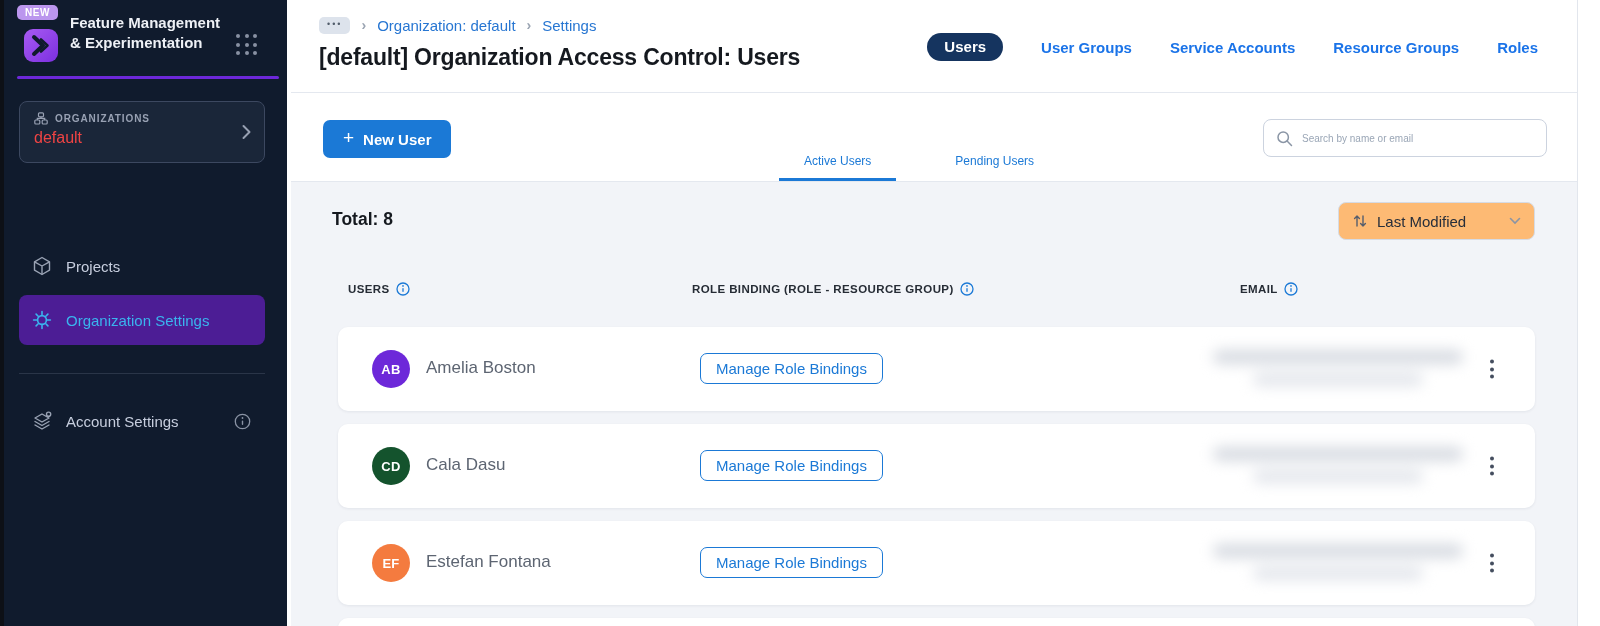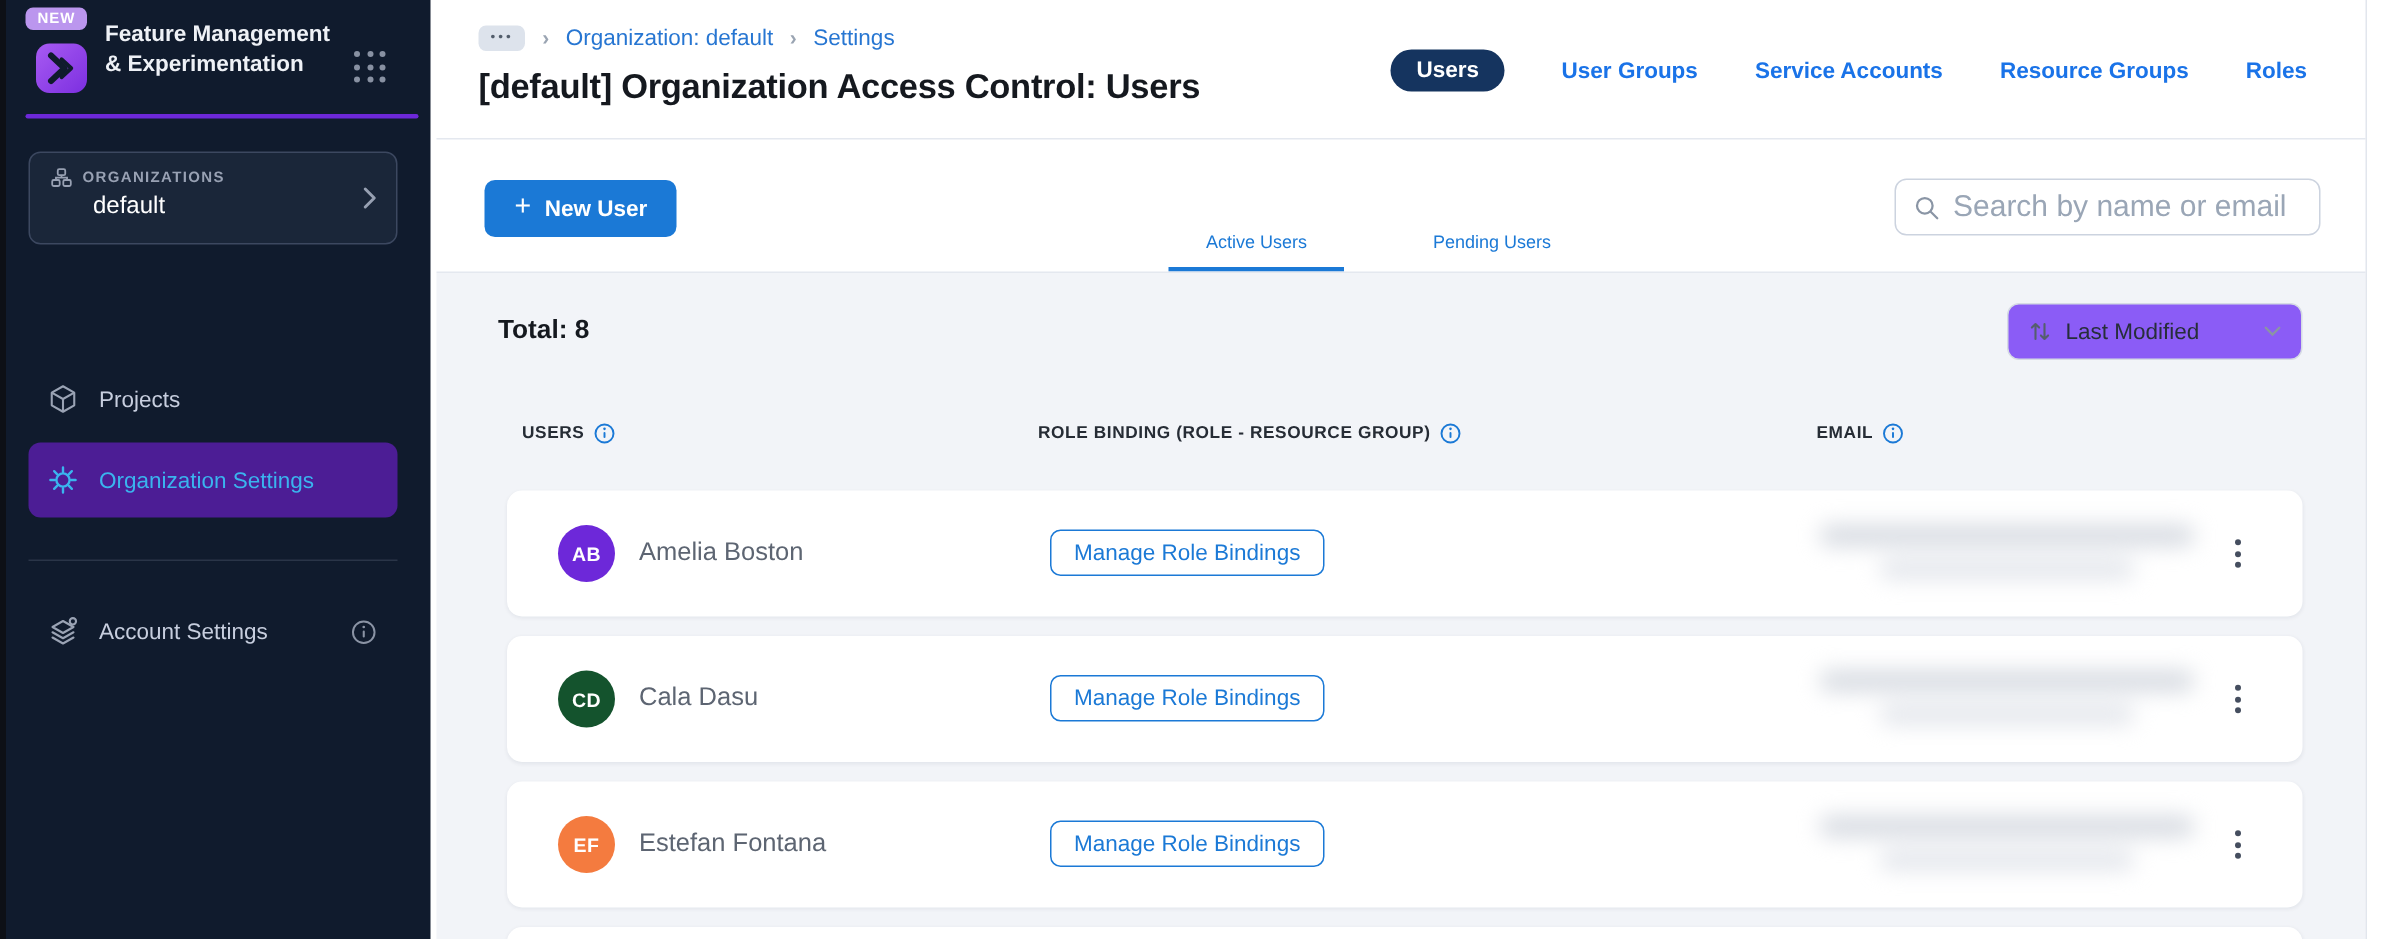"default" .org-value { color: #ffffff -> #ef4444; margin-left: 28px -> none }
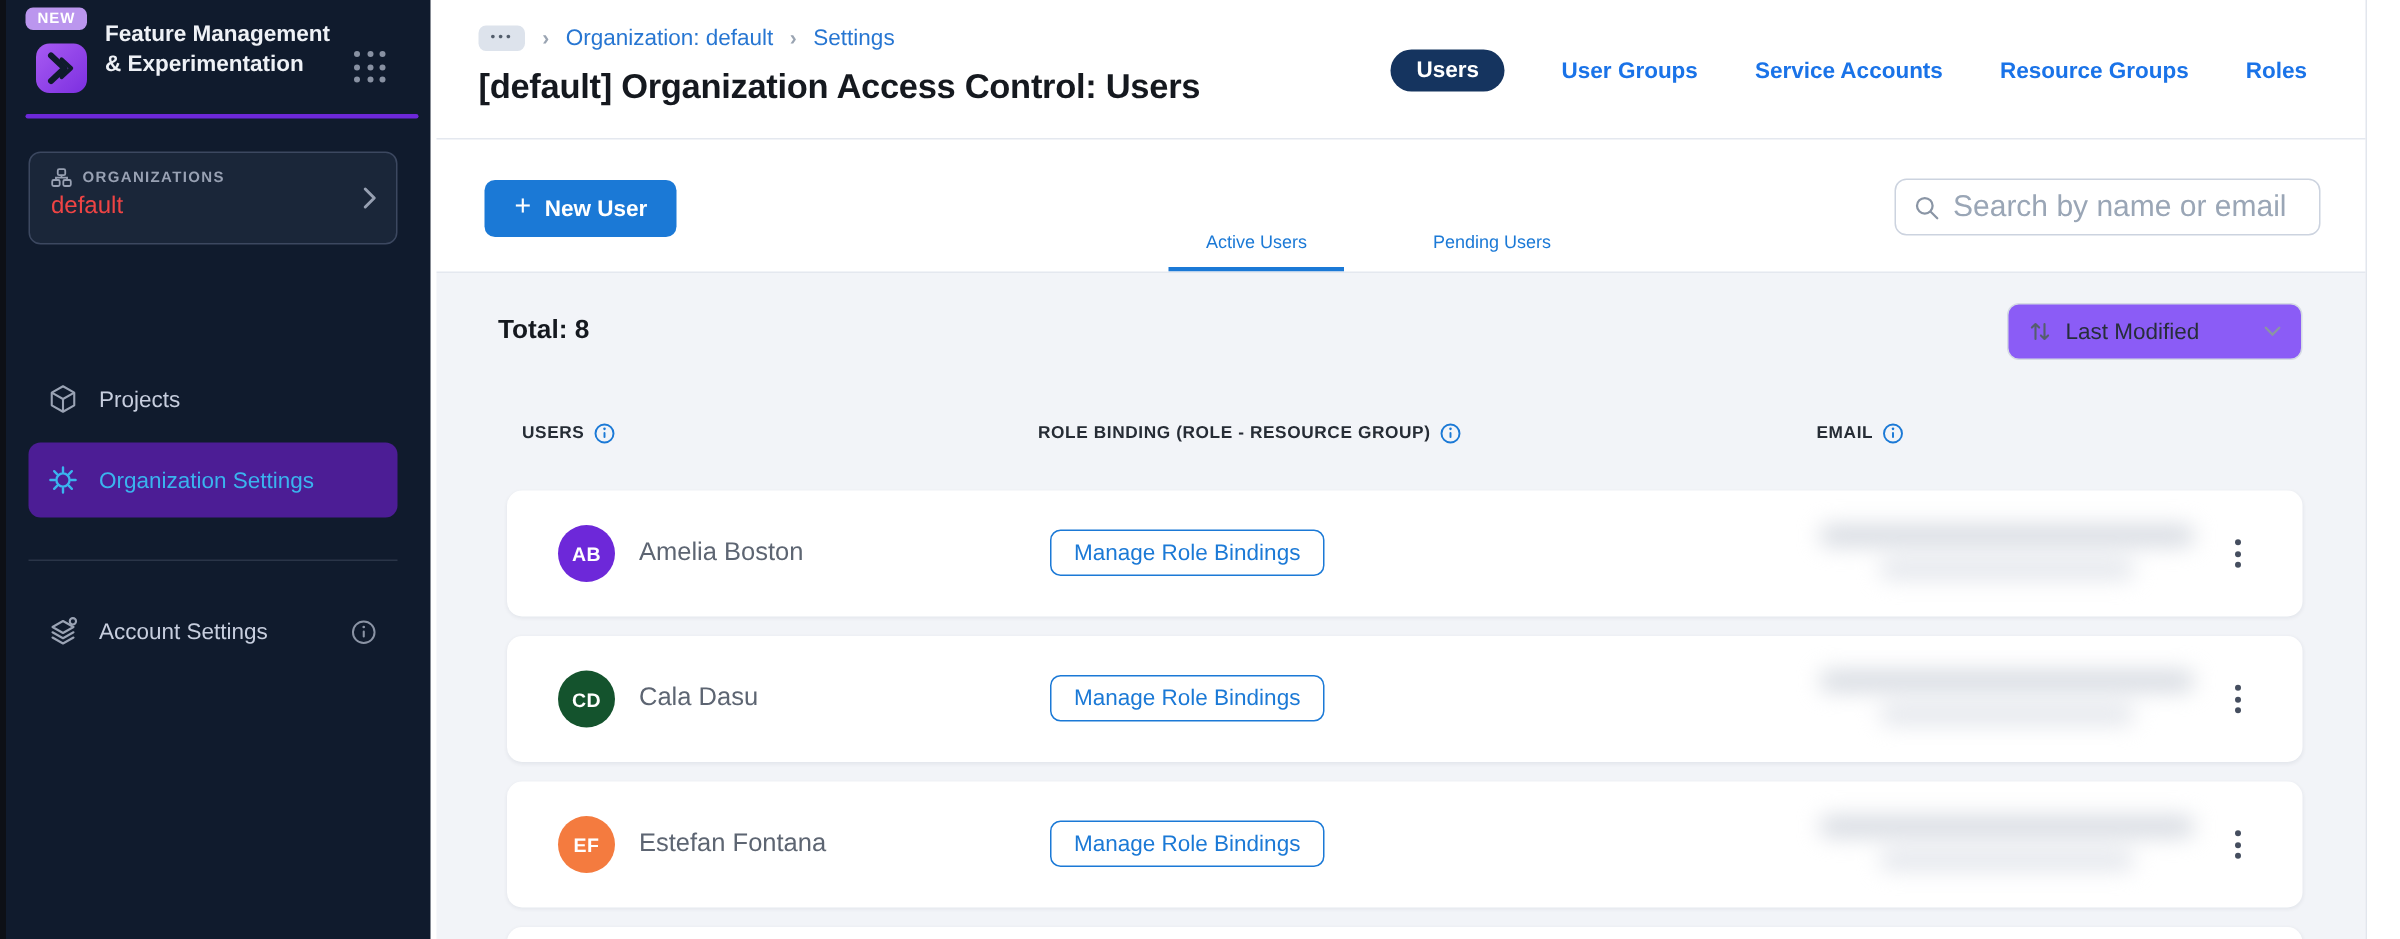"Search by name or email" .search-box input { font-size: 20px -> 10px }
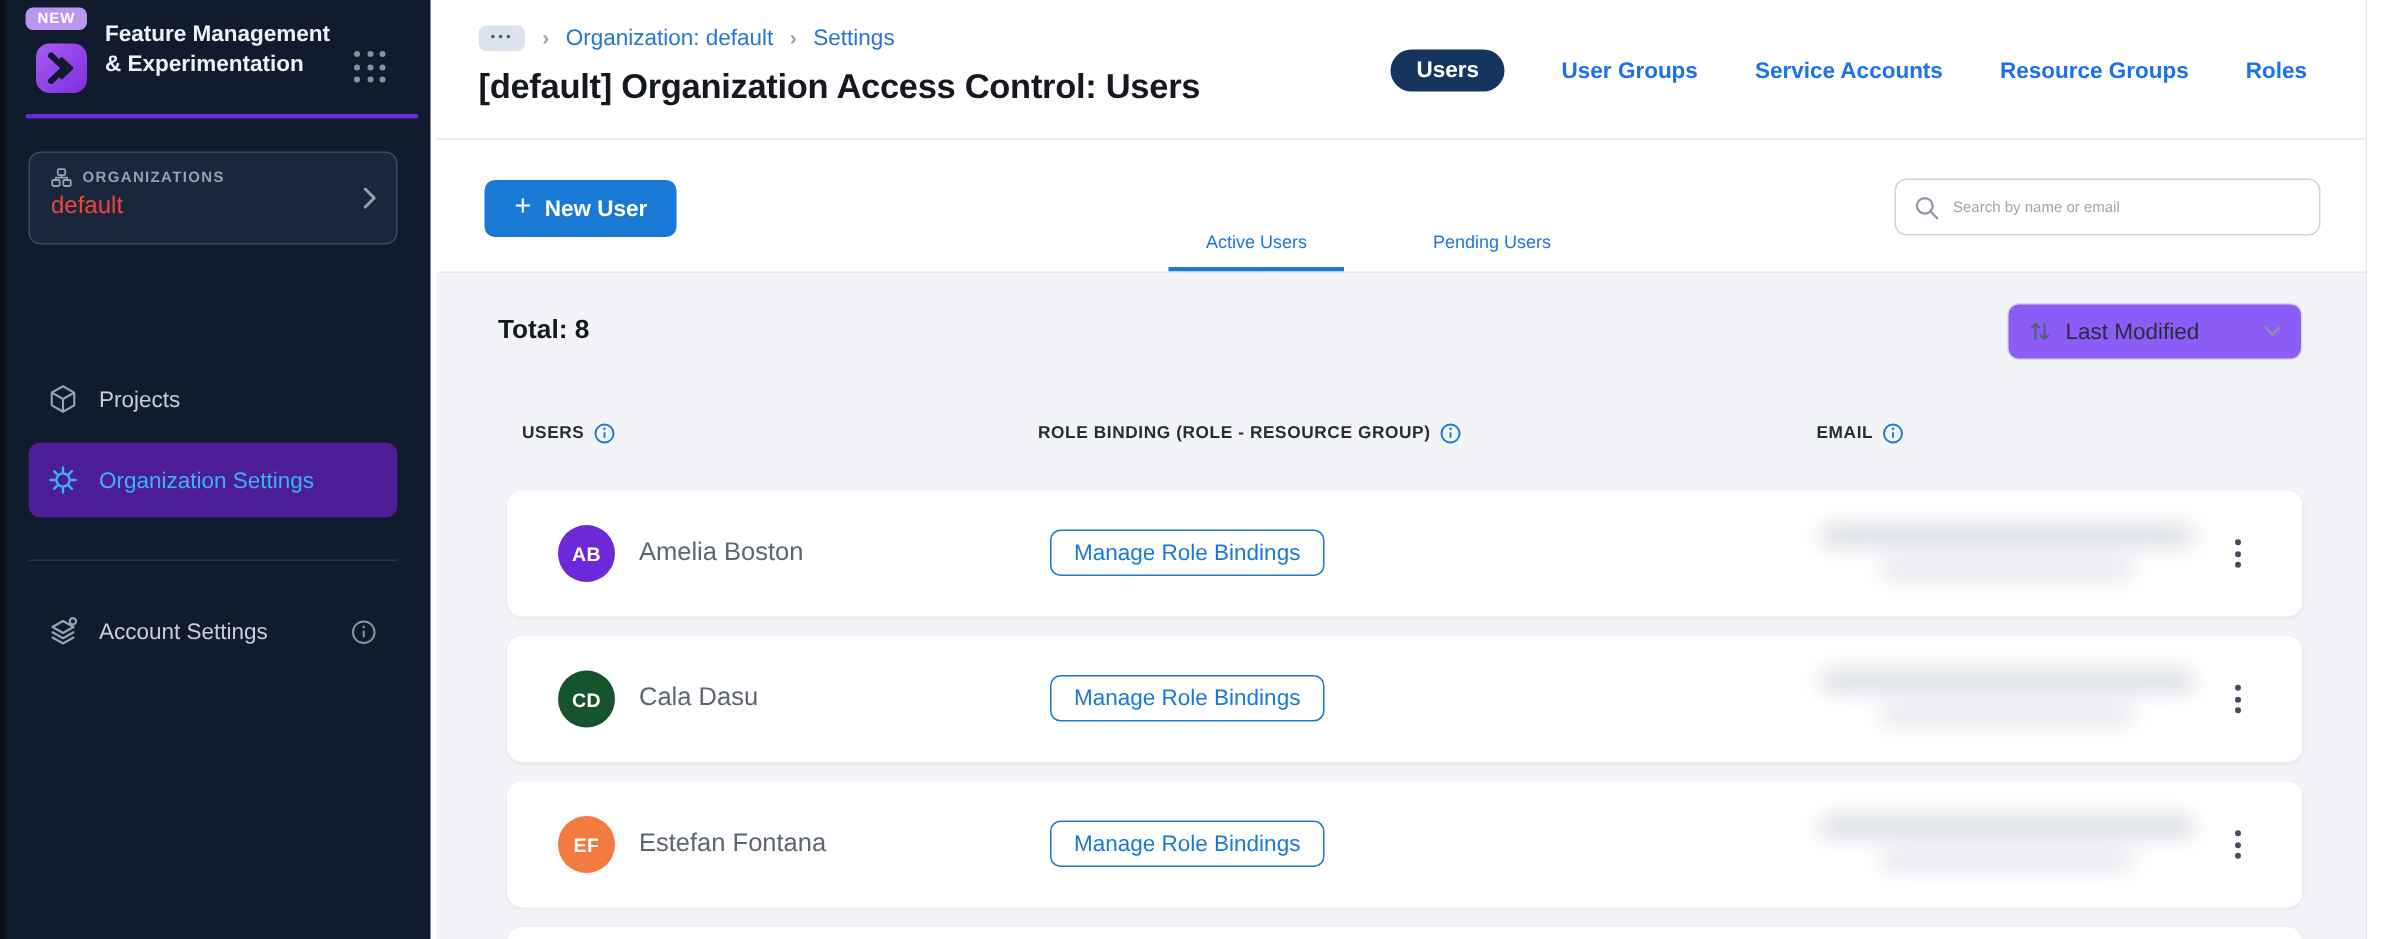"Last Modified" .sort-btn { background: #8b5cf6 -> #fdba74 }
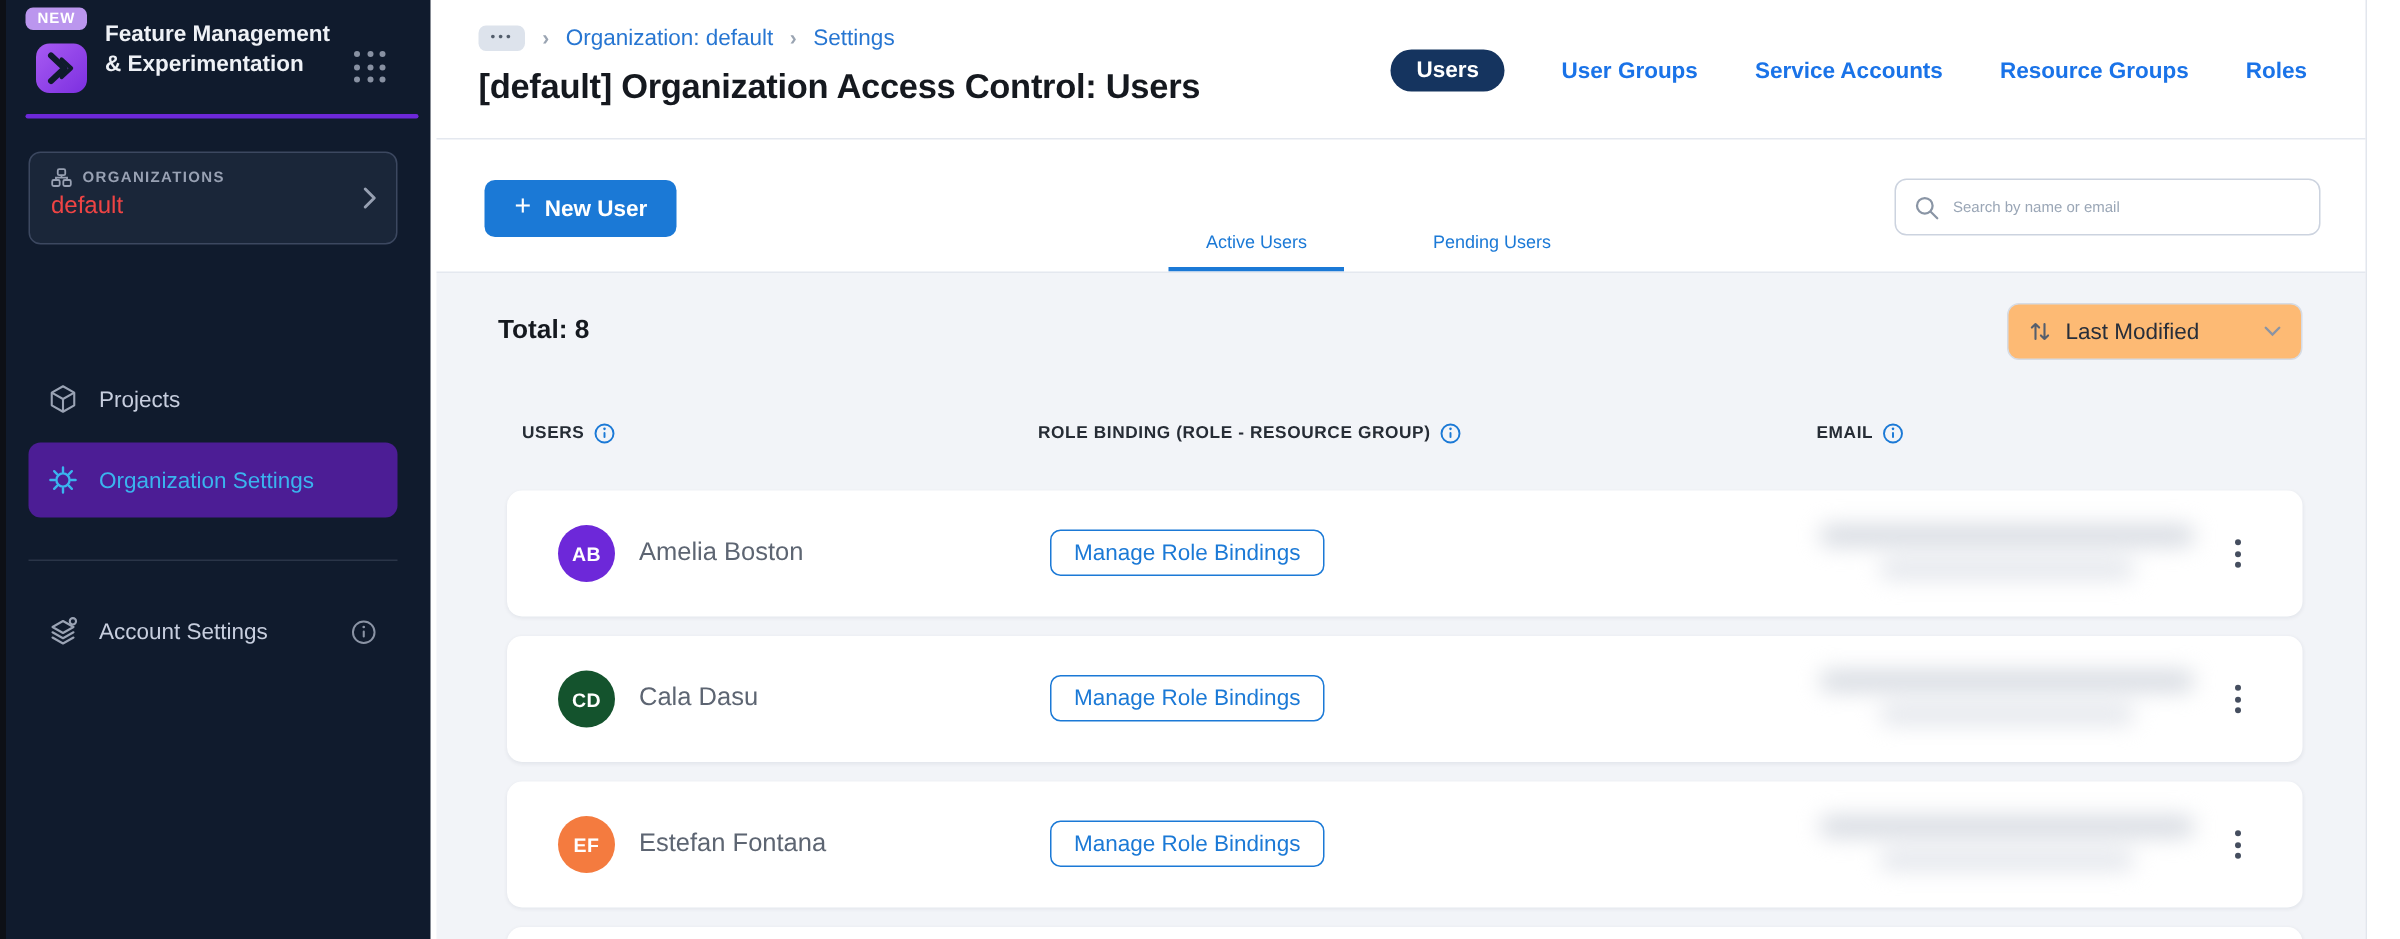"EMAIL" .col-email { left: 883px -> 912px }
